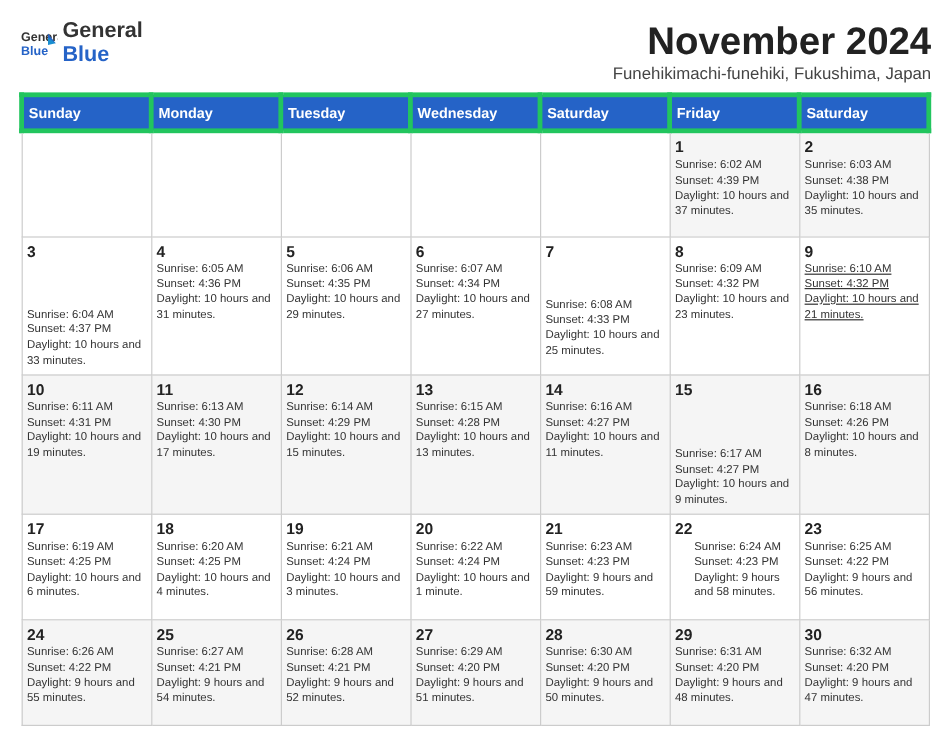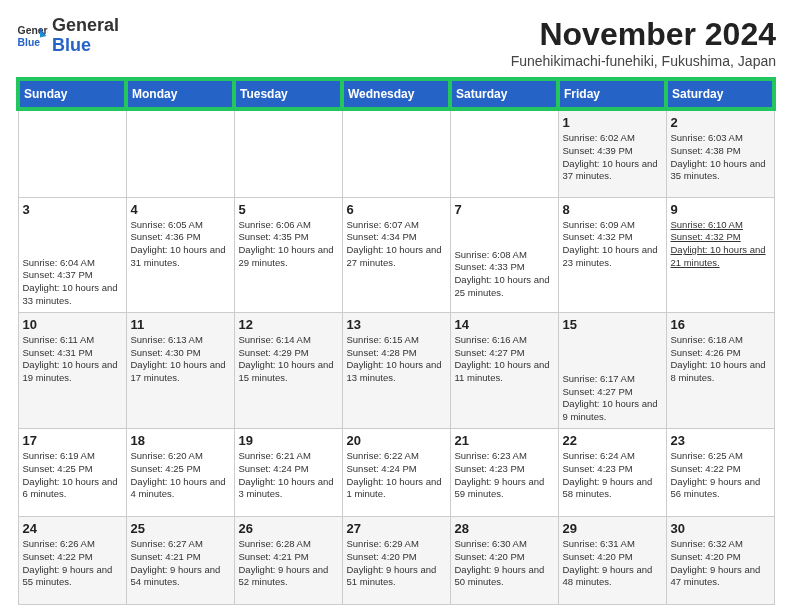"Sunrise: 6:24 AM" div.day-info { margin-left: none -> 16px }
